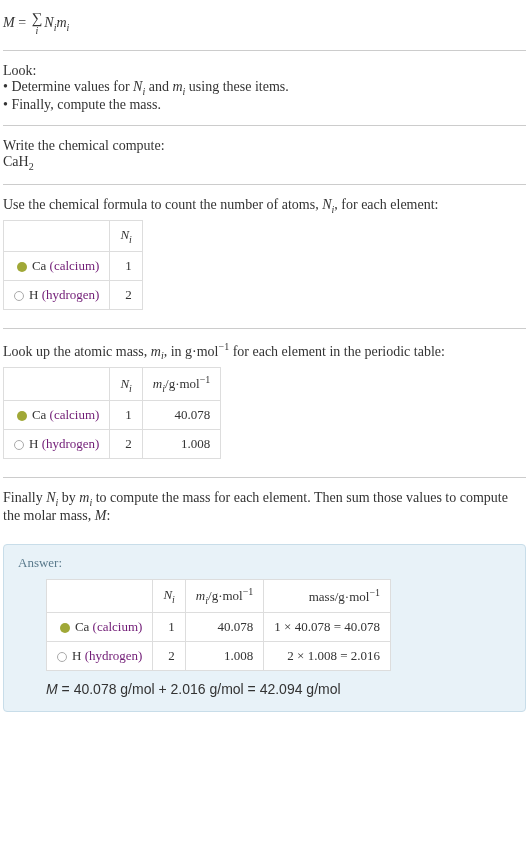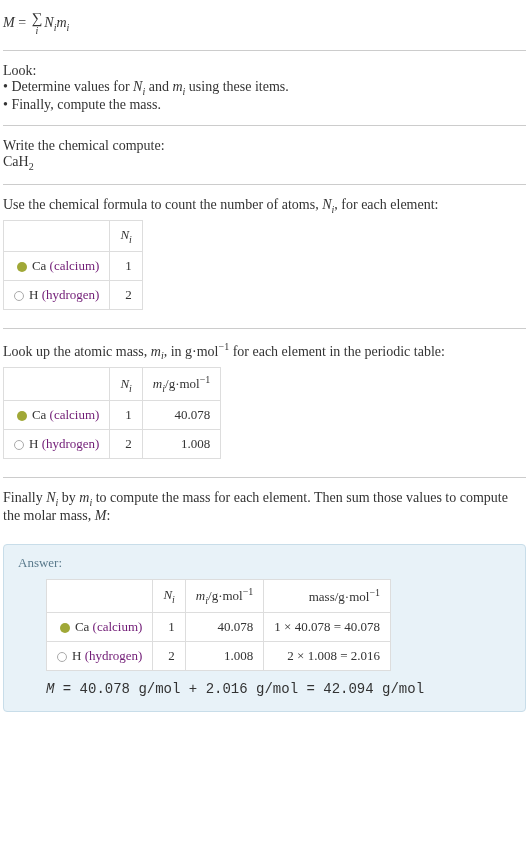"M = 40.078 g/mol +" .final-line { font-family: Liberation Mono, monospace -> Liberation Sans, sans-serif }
